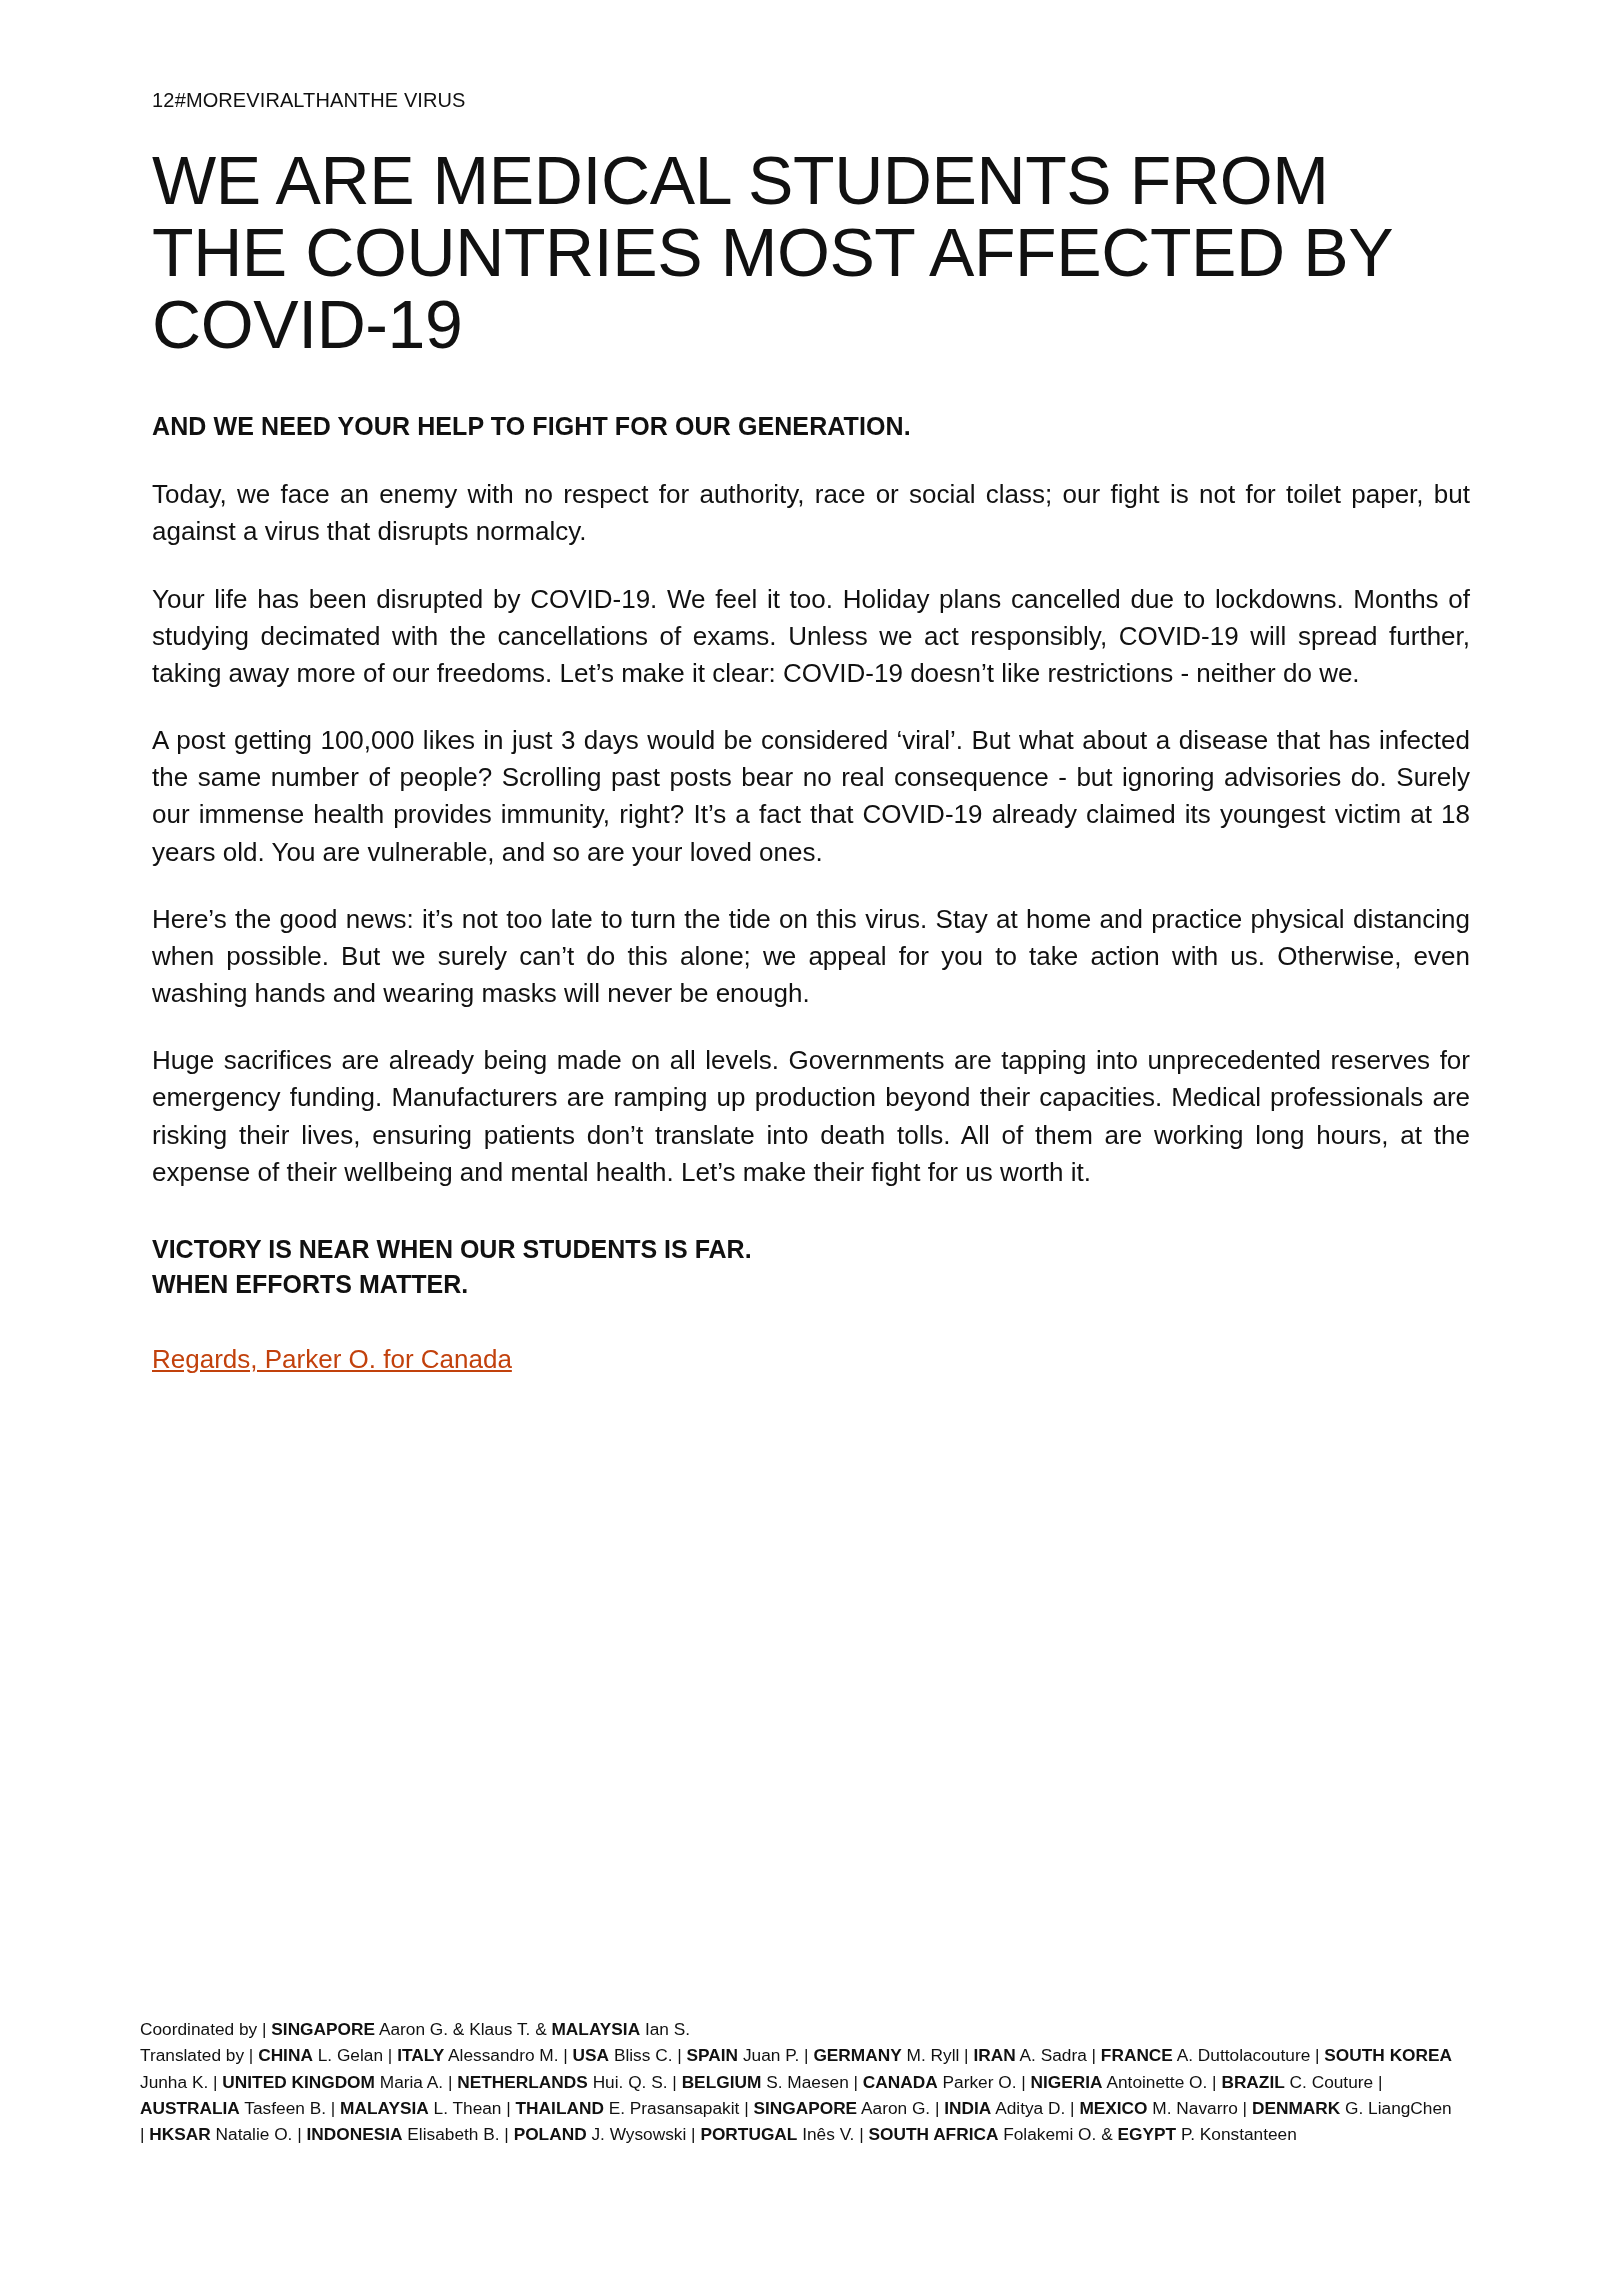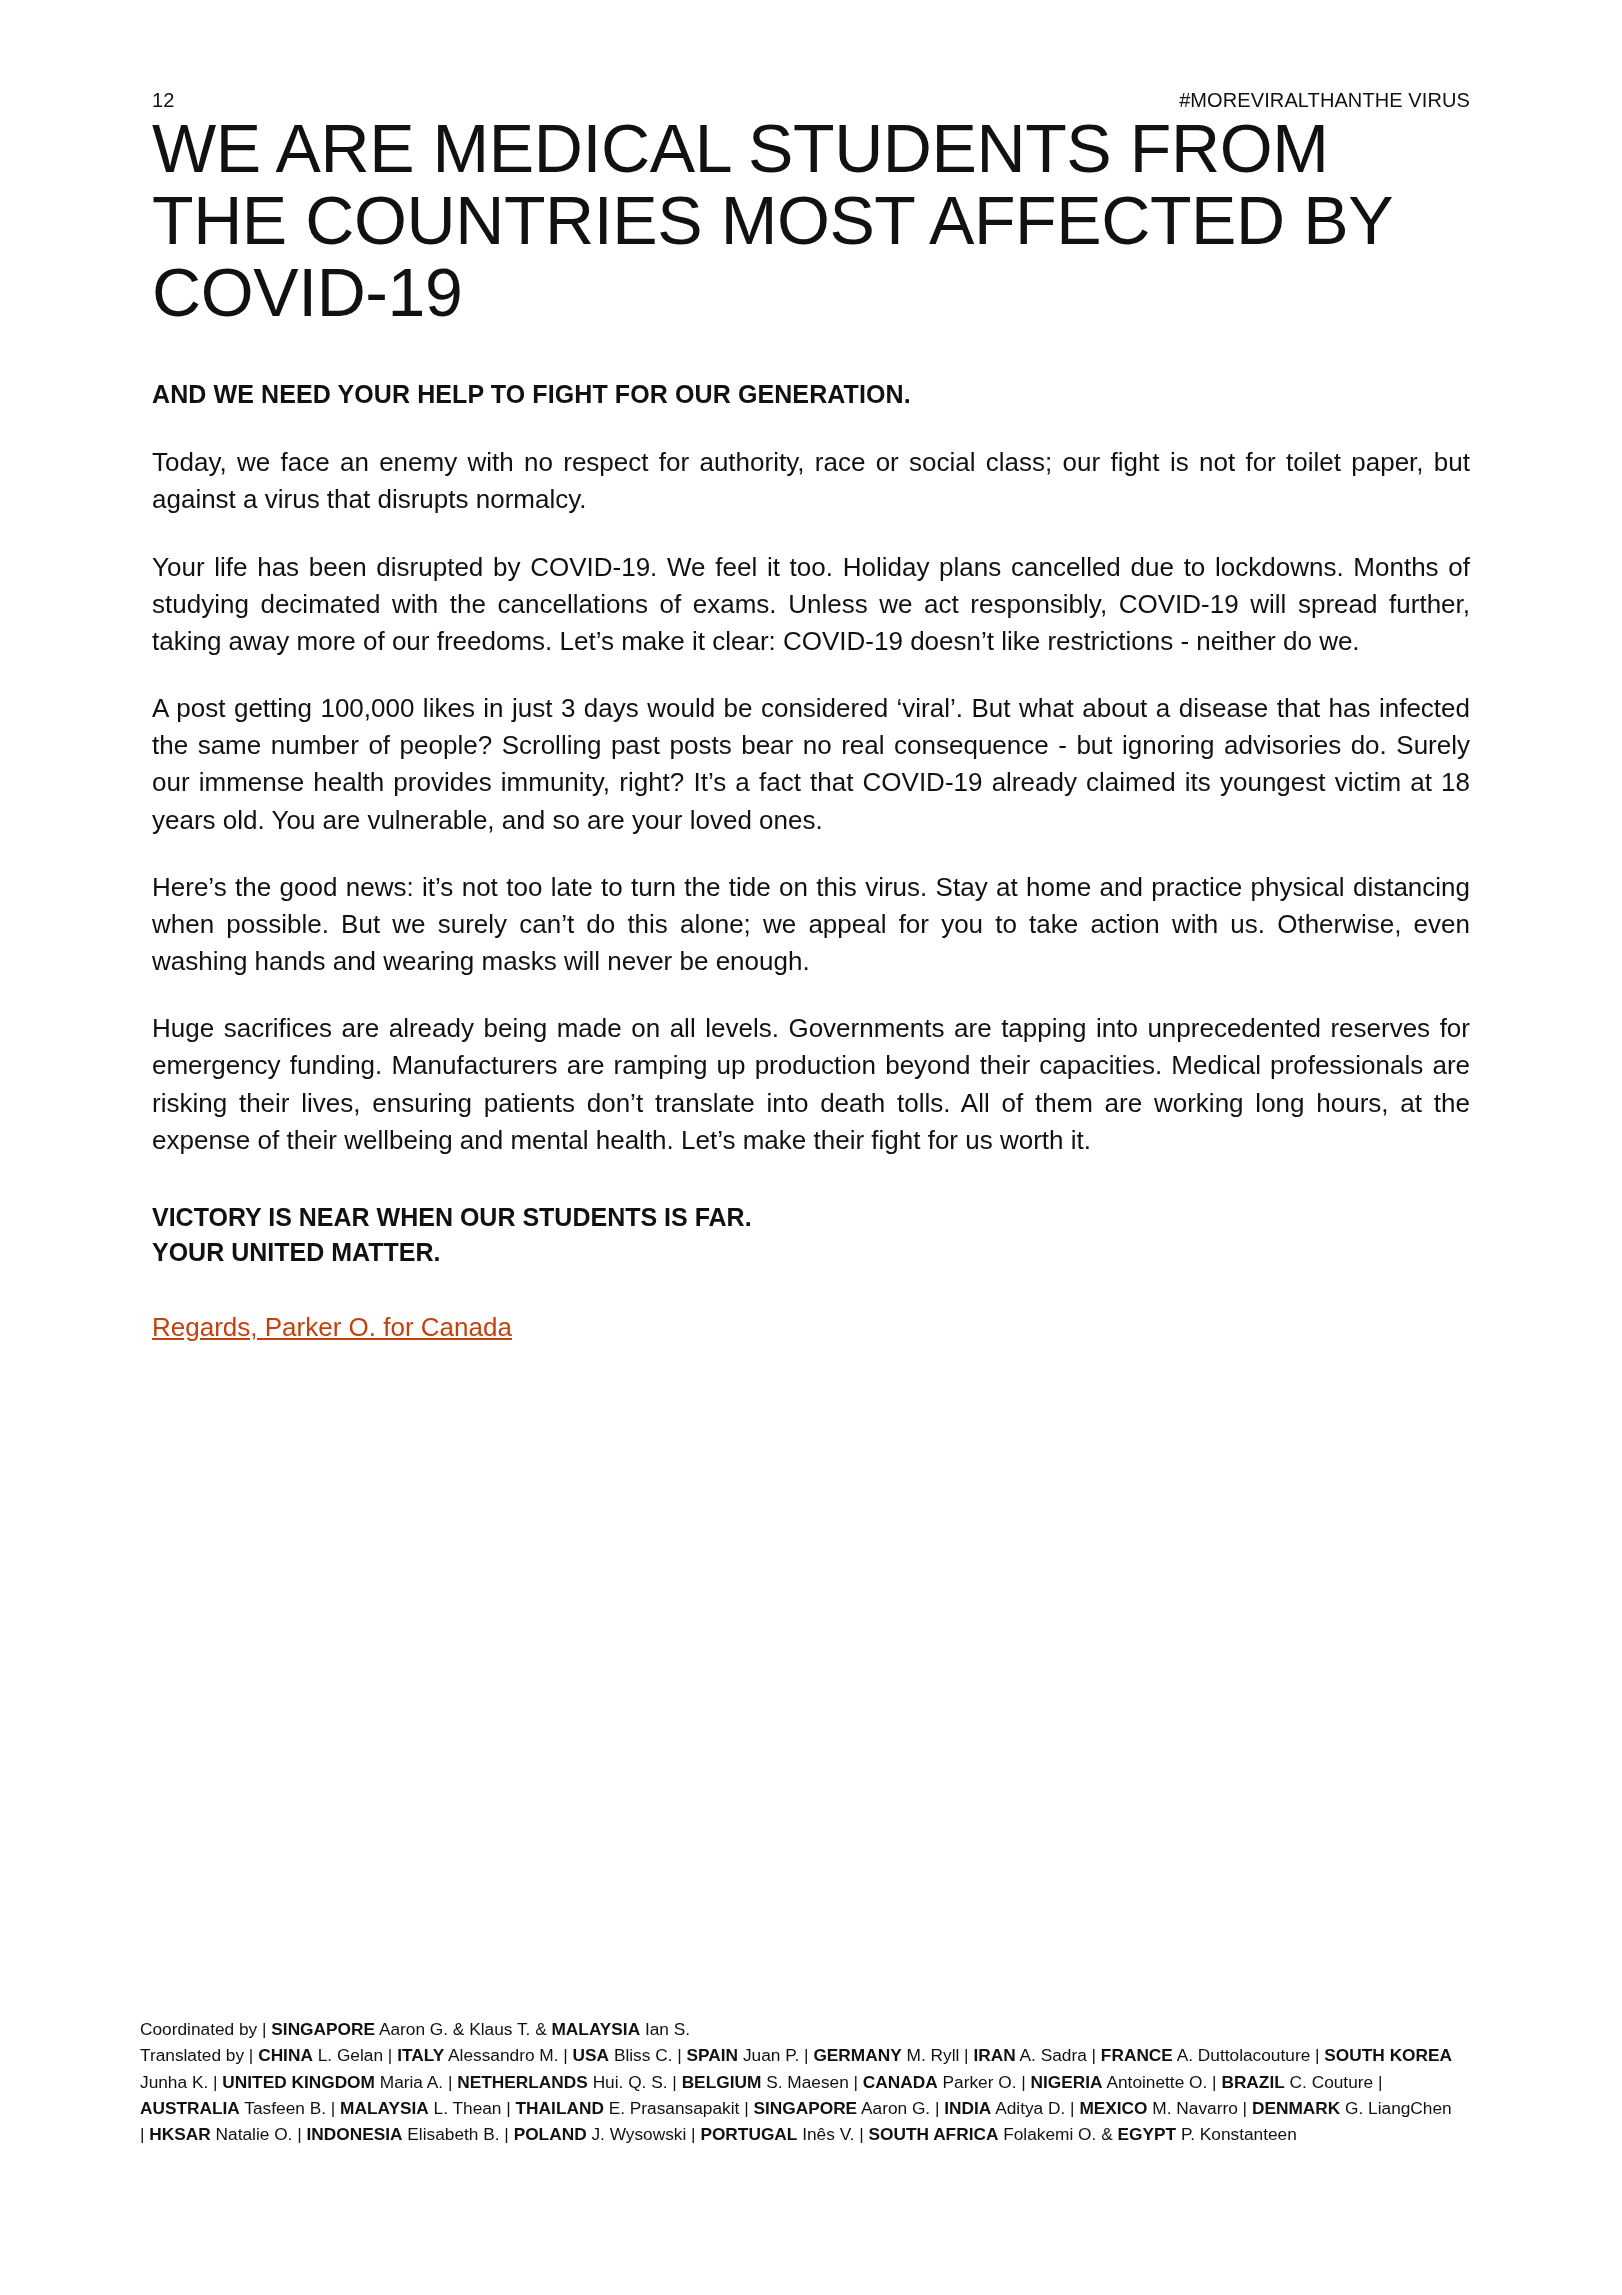"12" .header-row { justify-content: space-between -> none; margin-bottom: none -> 32px }
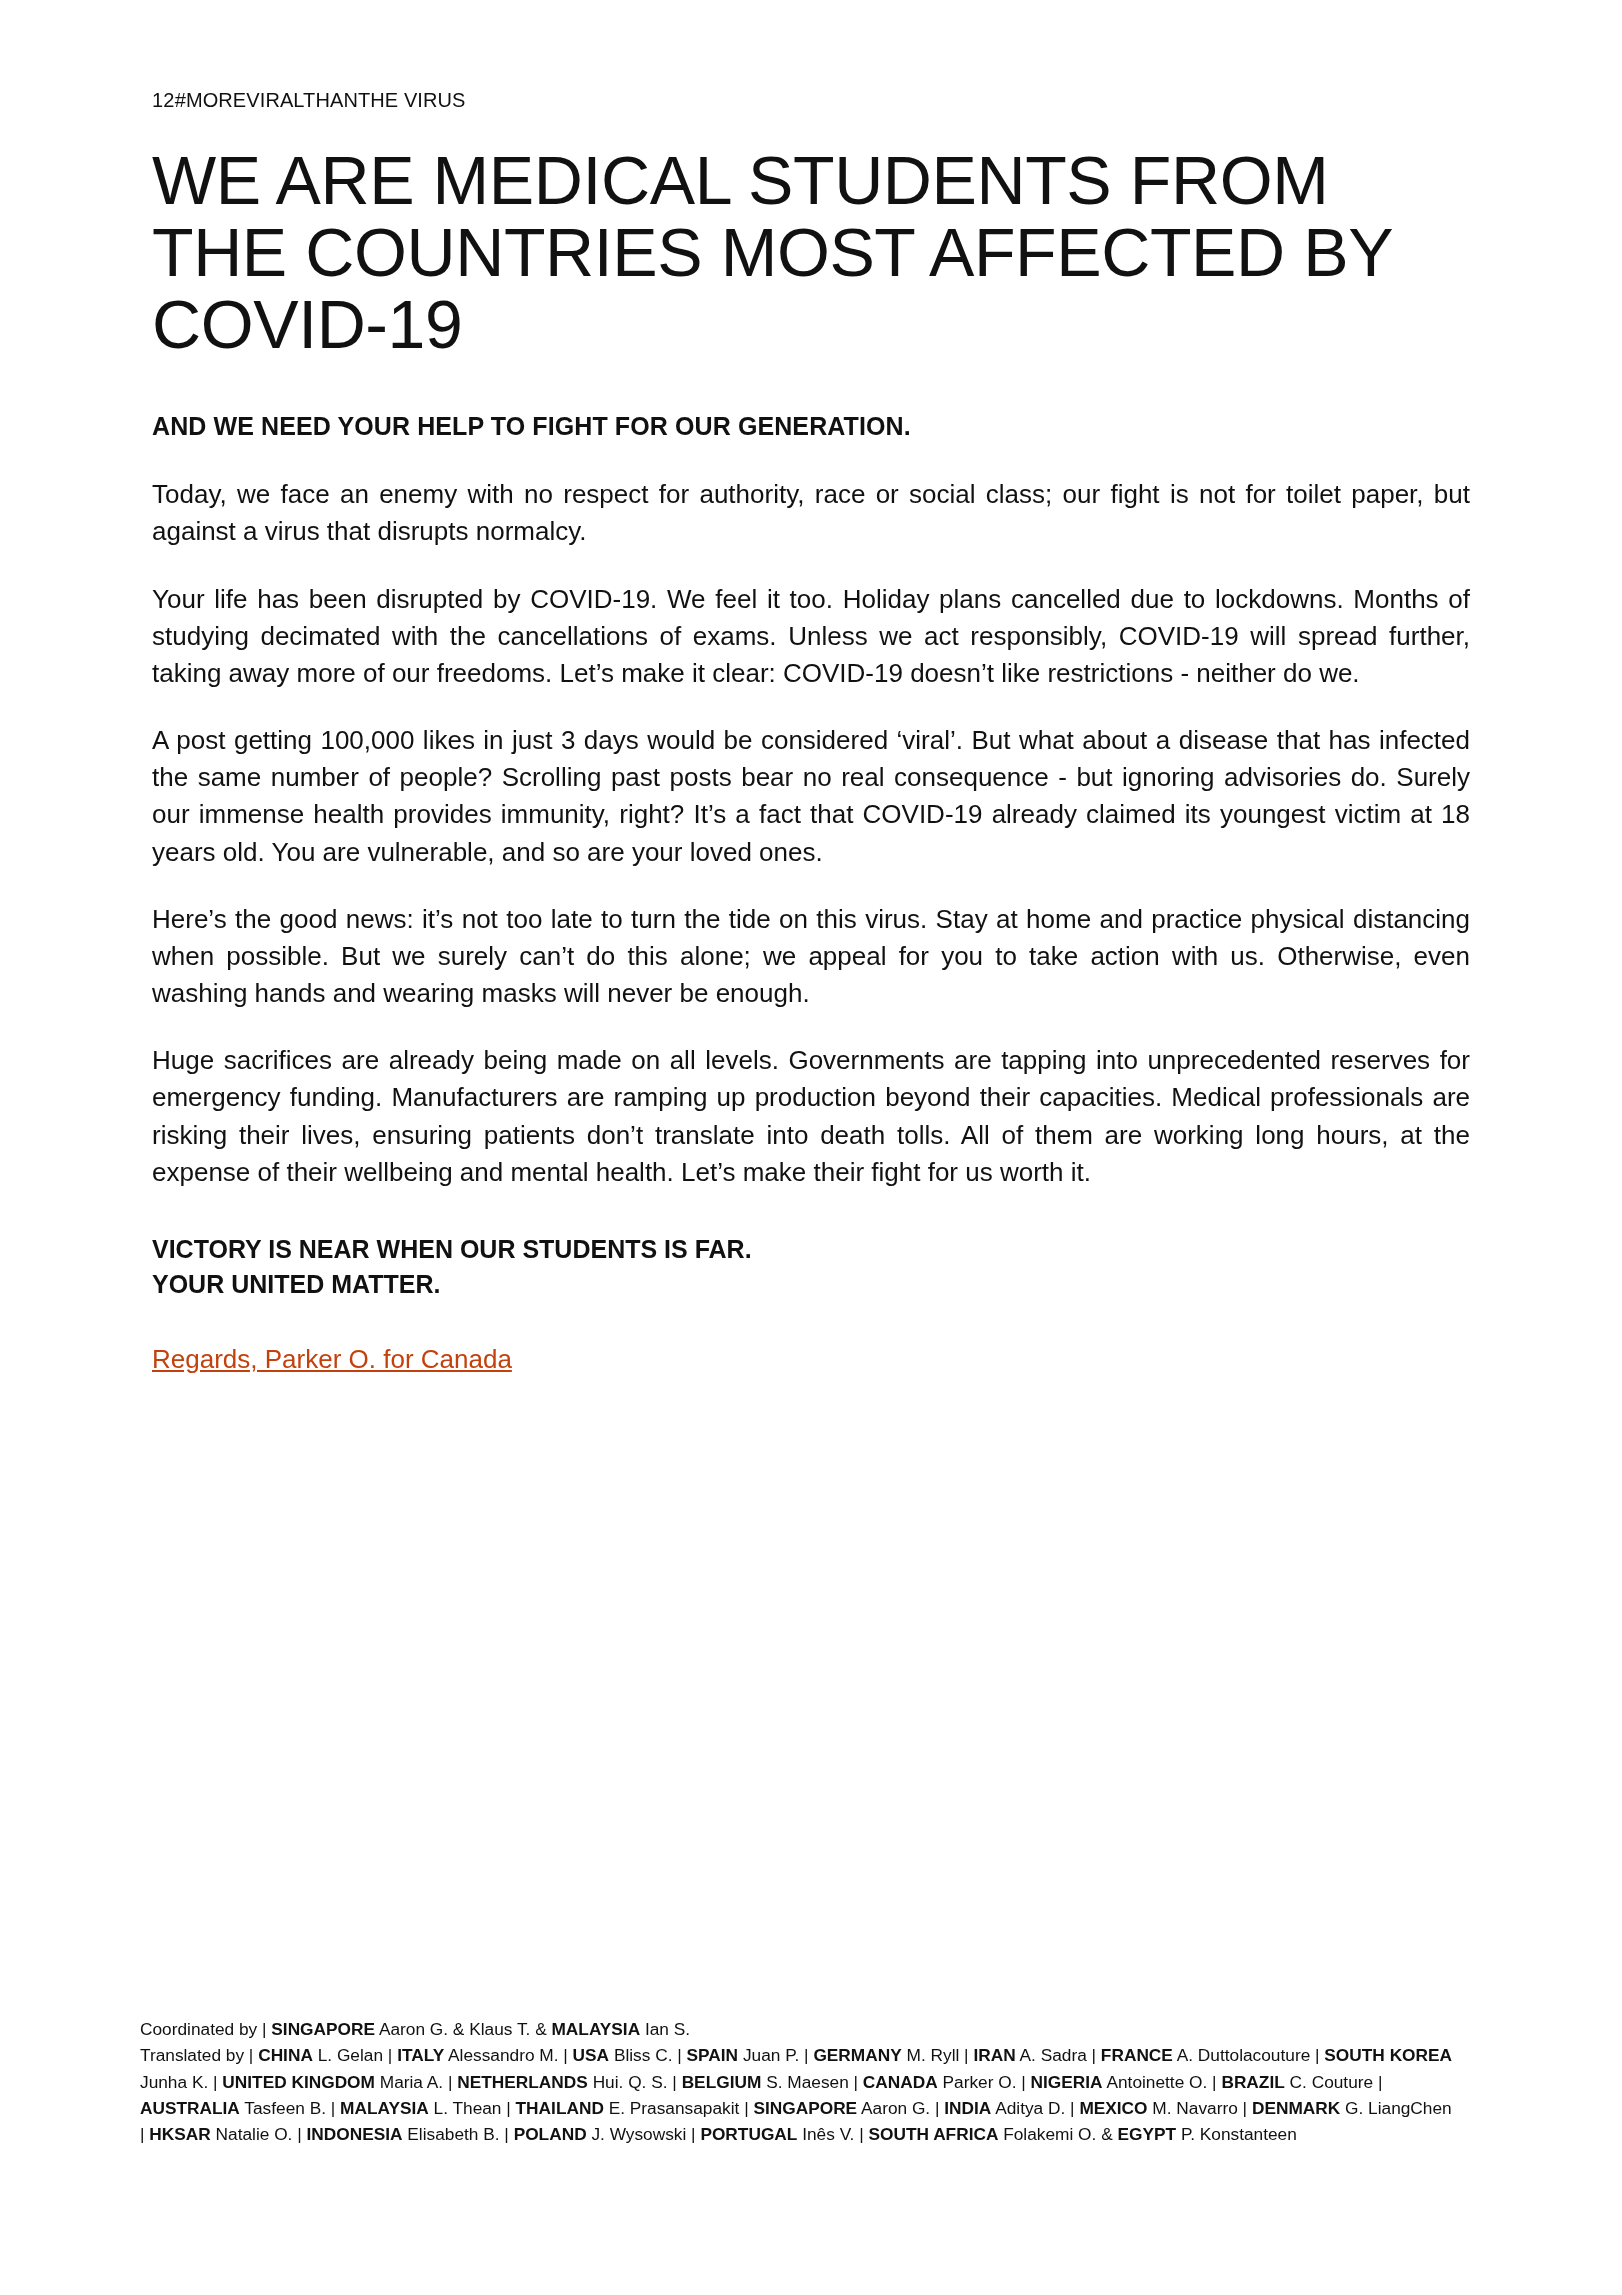"YOUR UNITED MATTER." div { text: YOUR UNITED -> WHEN EFFORTS }
